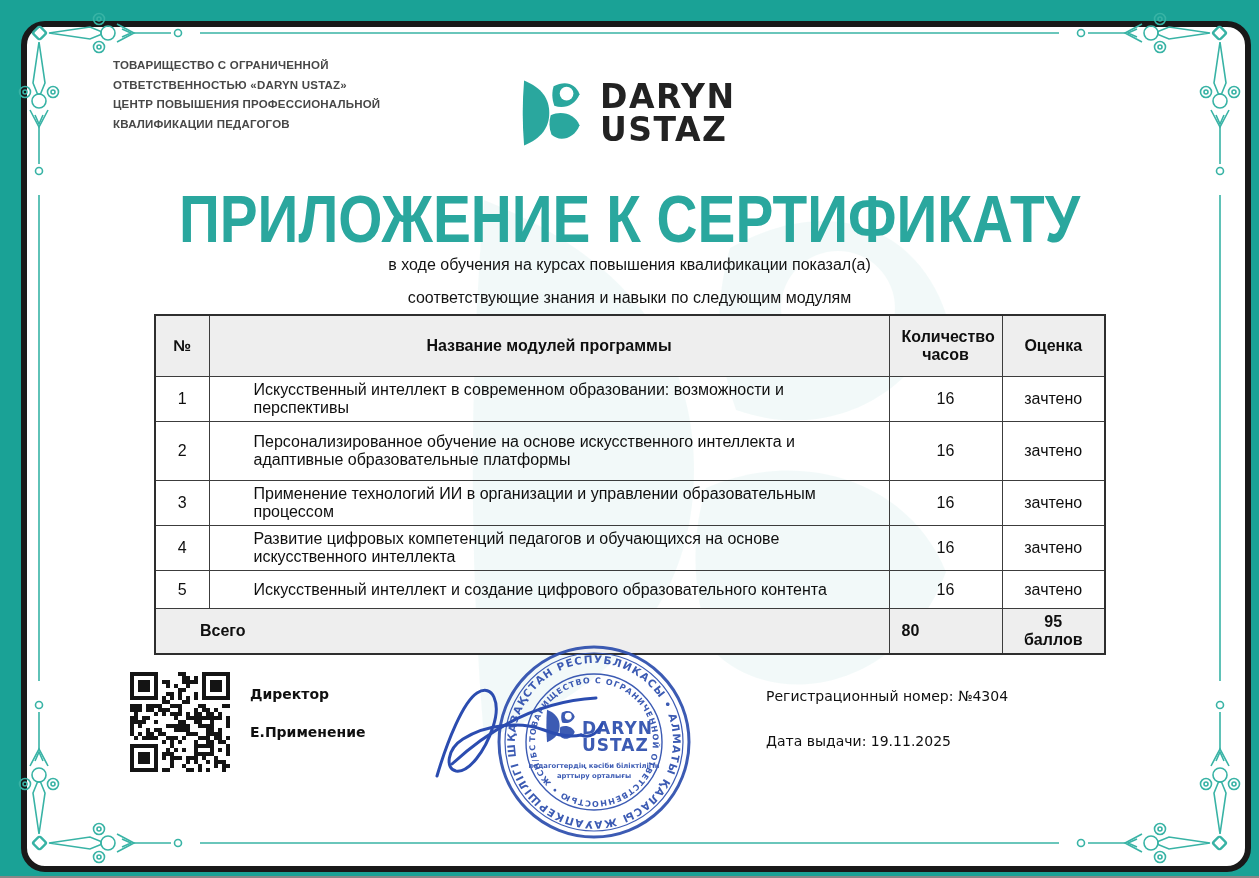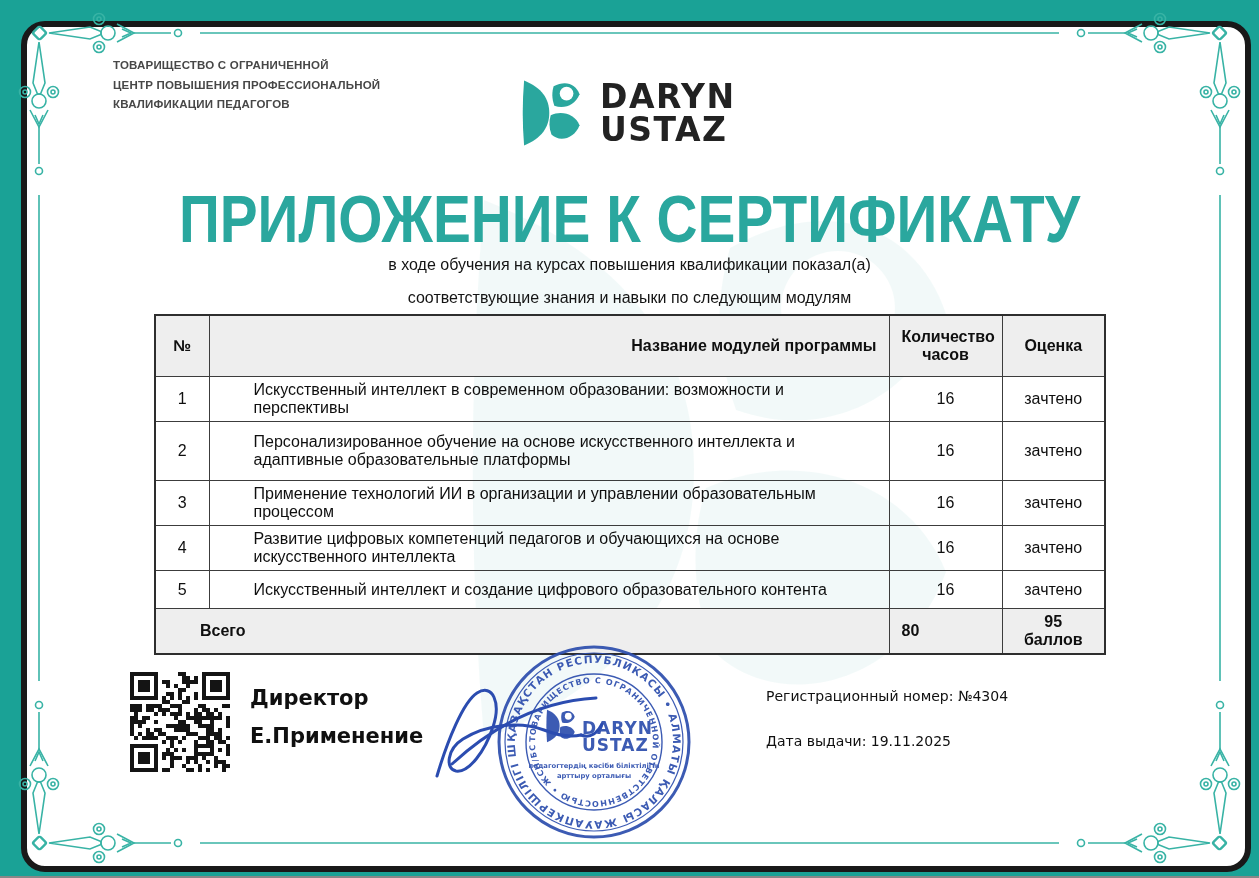"ОТВЕТСТВЕННОСТЬЮ «DARYN USTAZ»" div { html: none -> <div>ОТВЕТСТВЕННОСТЬЮ «DARYN USTAZ»</div> }
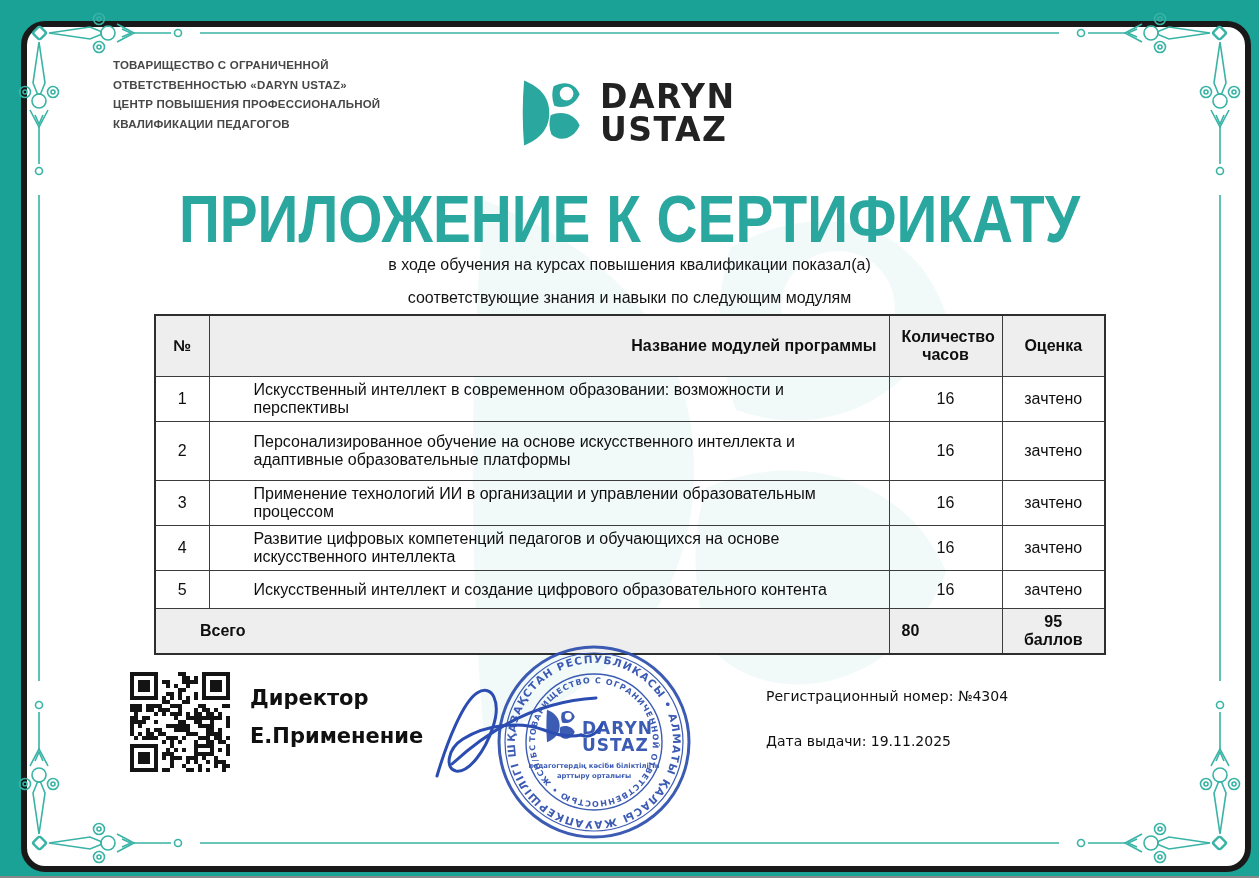"Название модулей программы" th.name { text-align: right -> center }
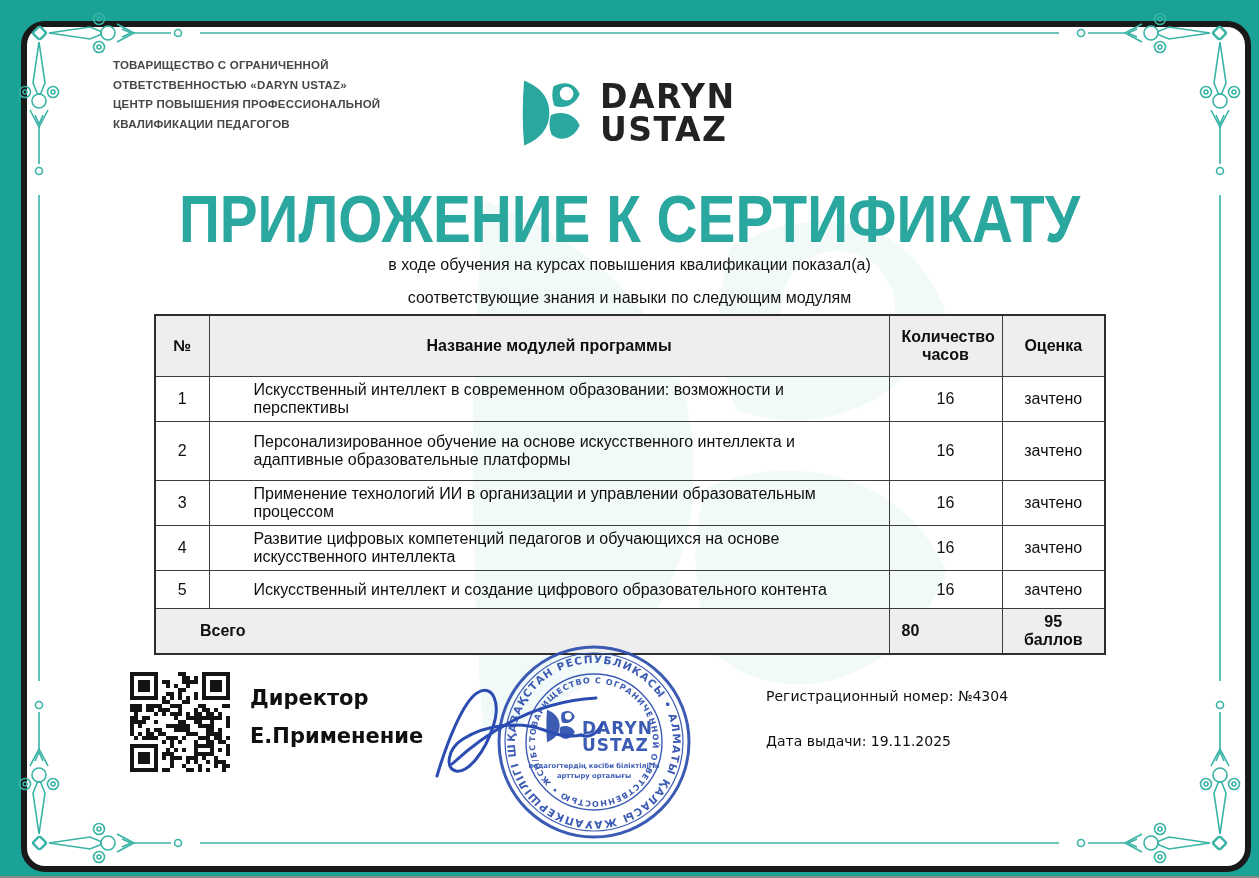"Директор" .director { font-size: 21px -> 14px }
